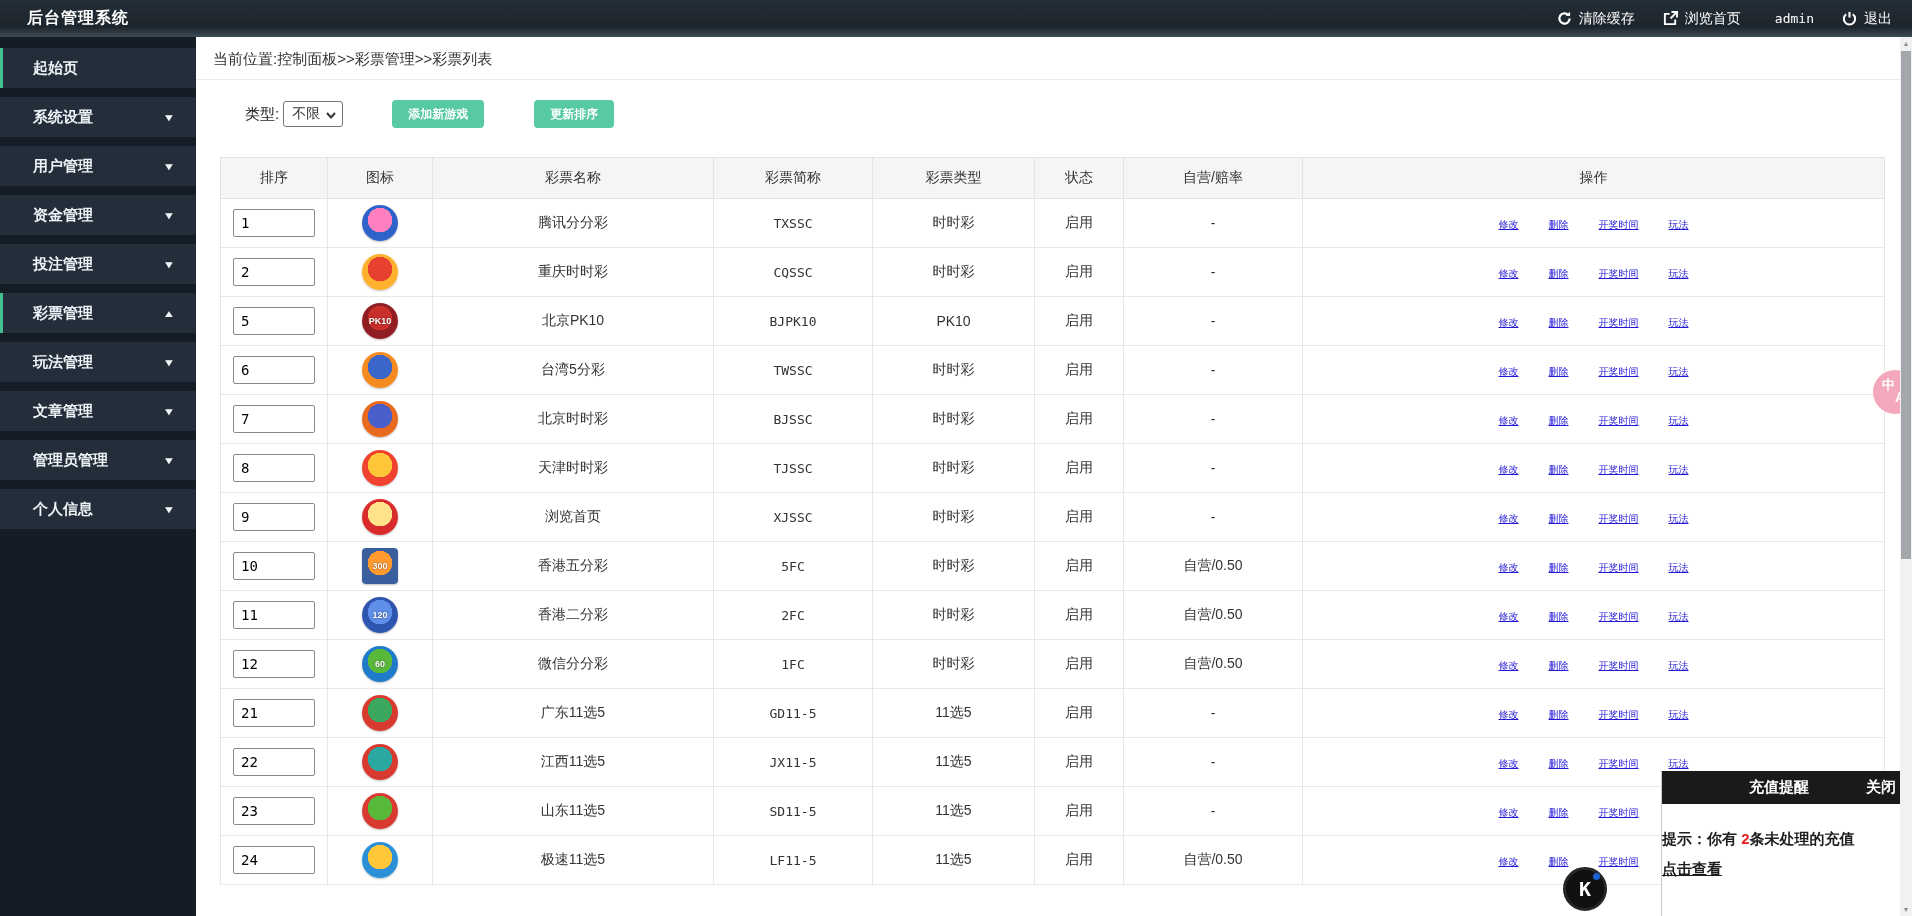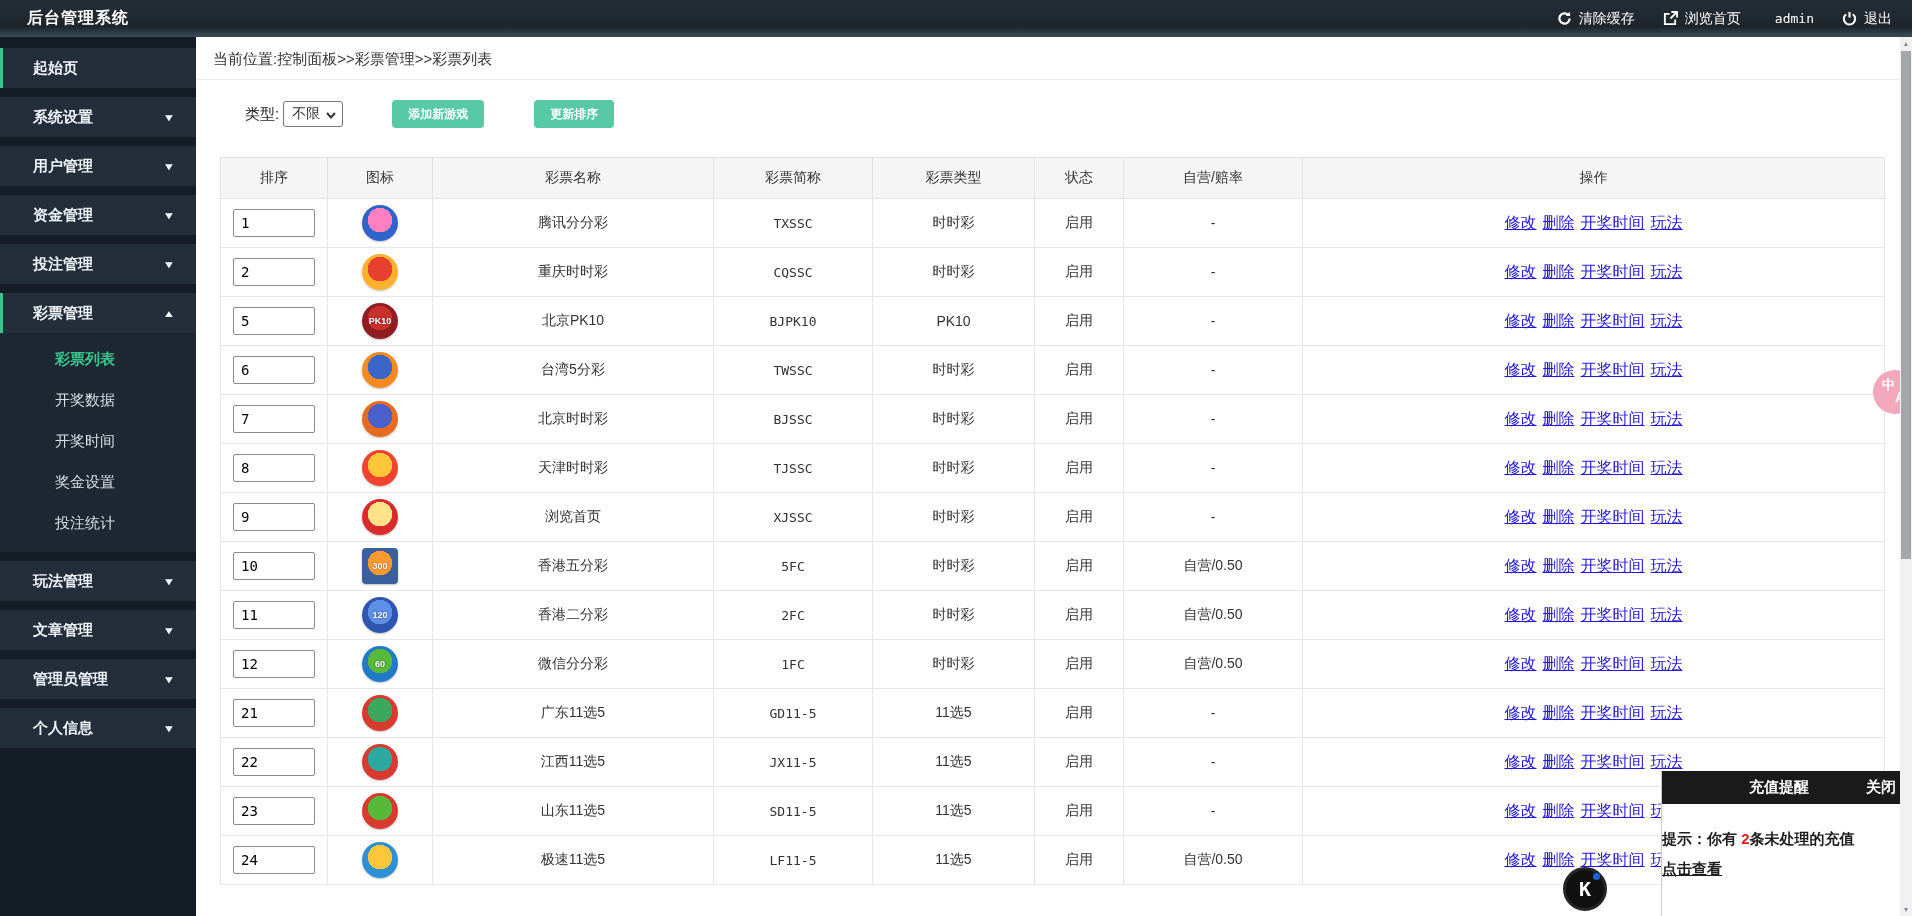"修改" .ops a { font-size: 16px -> 10px; margin: 0 3px -> 0 15px }
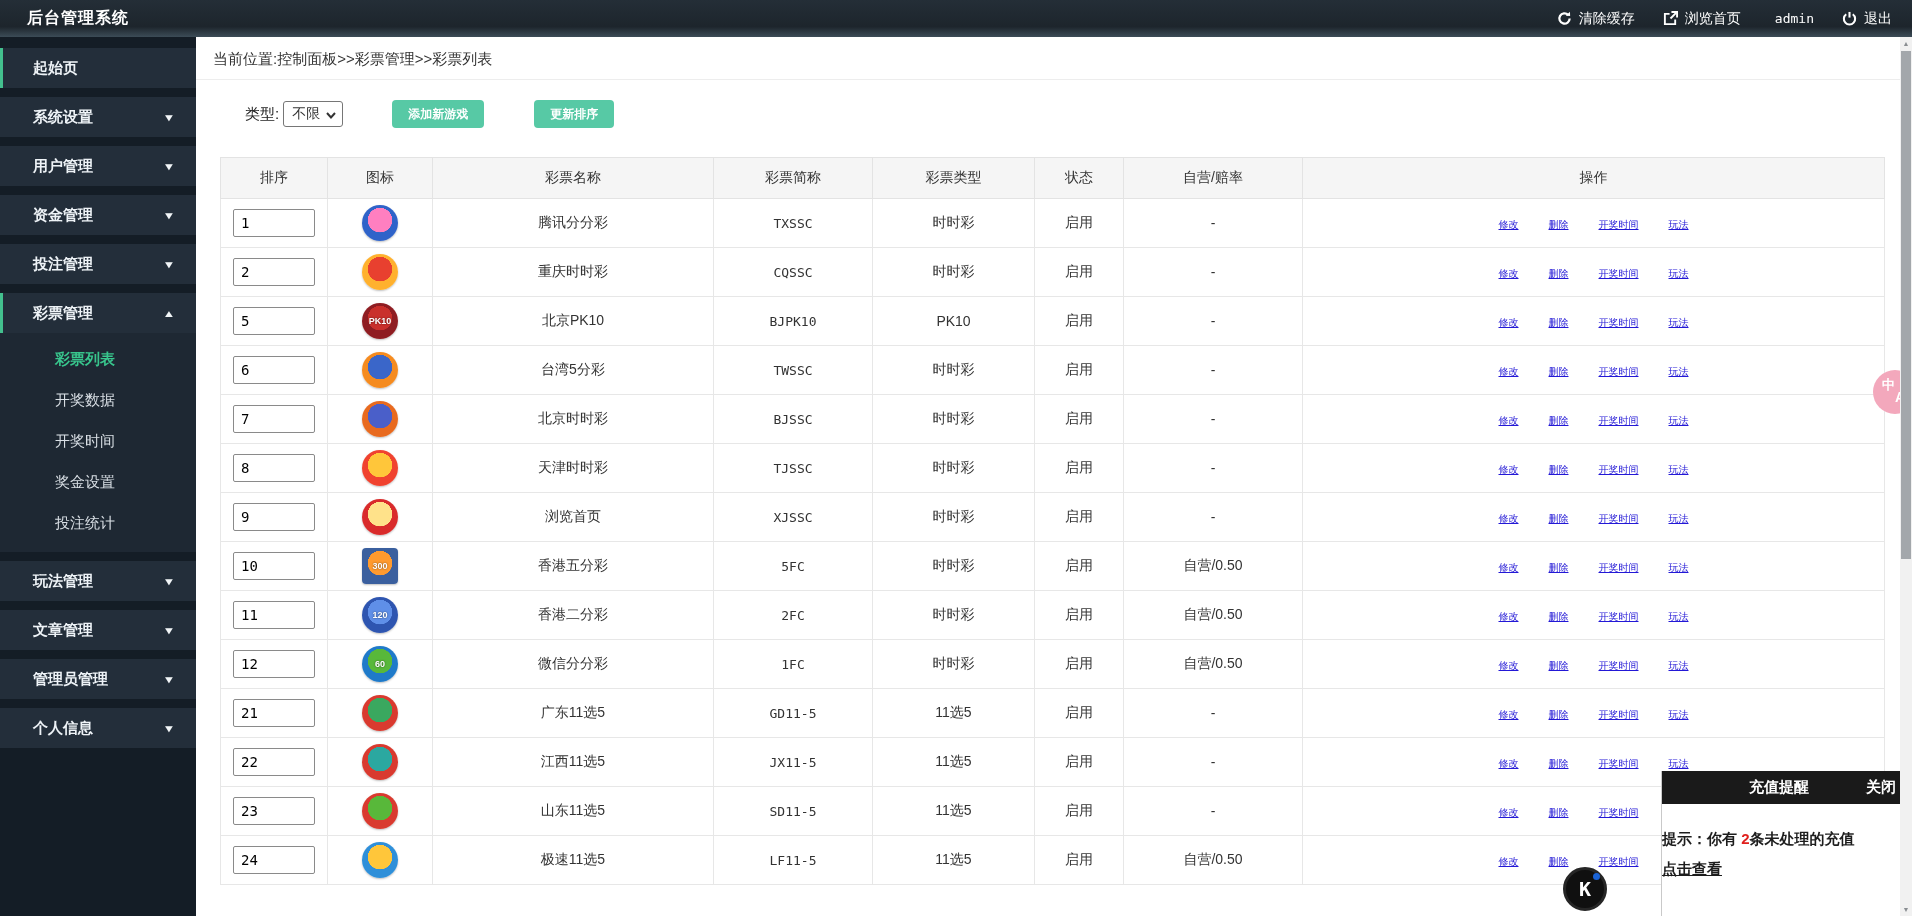"彩票列表" div.submenu { html: <div> <div> <span>彩票列表</span> </div> <div> <span>开奖数据</span> </div> <div> <span>开奖时间</span> </div> <div> <span>奖金设置</span> </div> <div> <span>投注统计</span> </div> </div> -> none }
